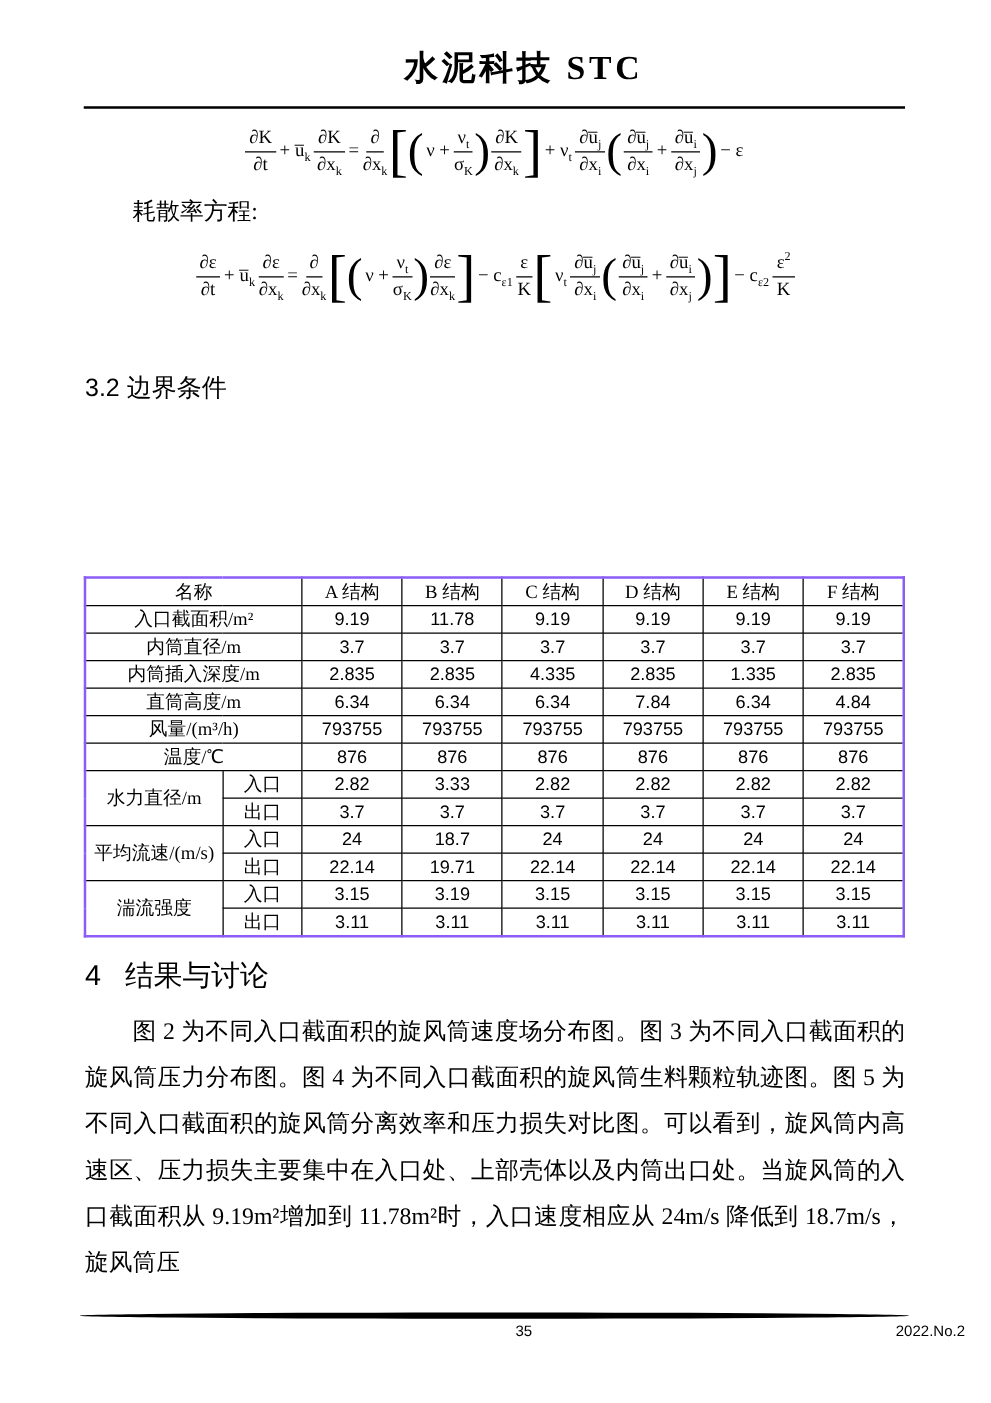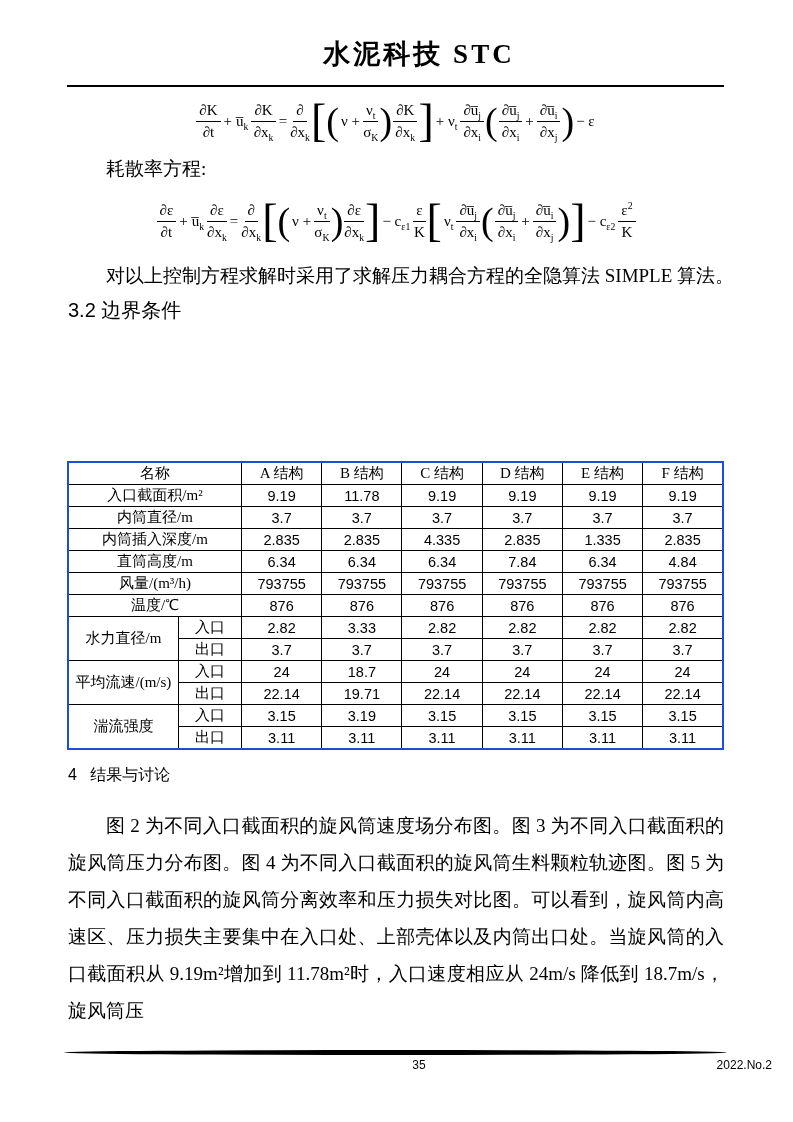"对以上控制方程求解时采用了求解压力耦合方程的全隐算法 SIMPLE 算法。" div.para { html: <div>对以上控制方程求解时采用了求解压力耦合方程的全隐算法 SIMPLE 算法。</div> -> none }
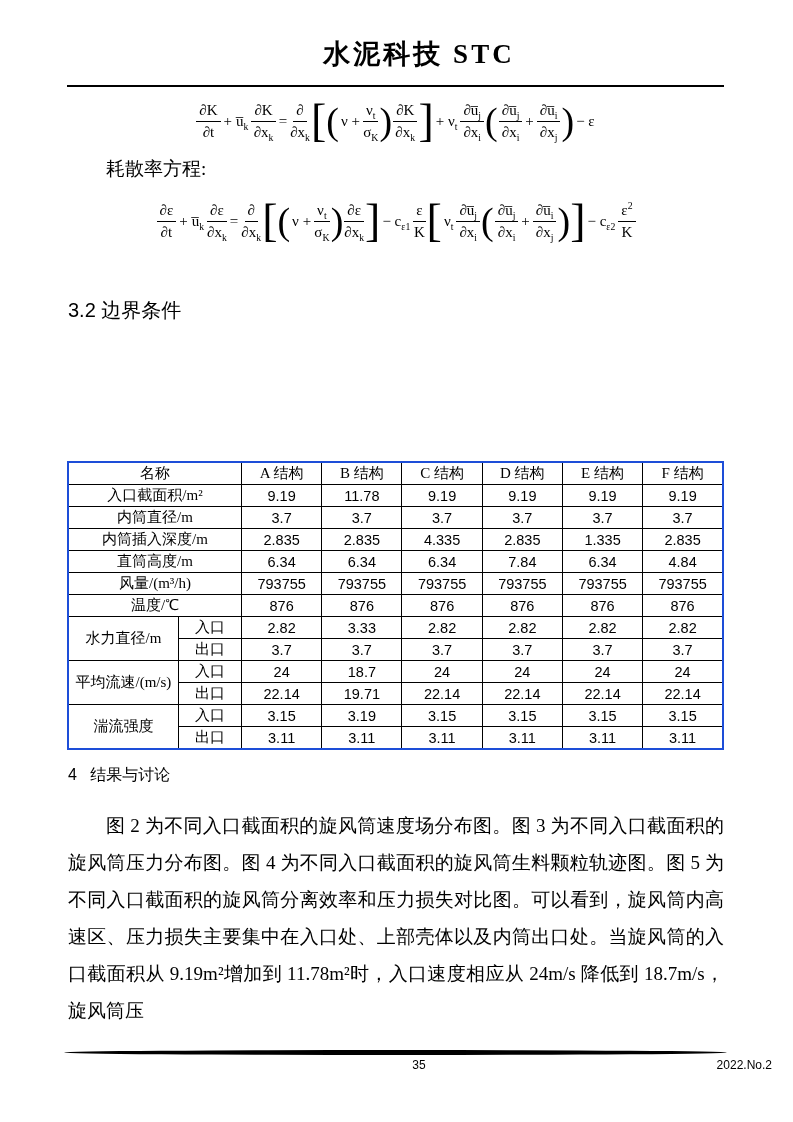"名称" table.tbl { border: 2px solid #1d4ed8 -> 2px solid #8b5cf6 }
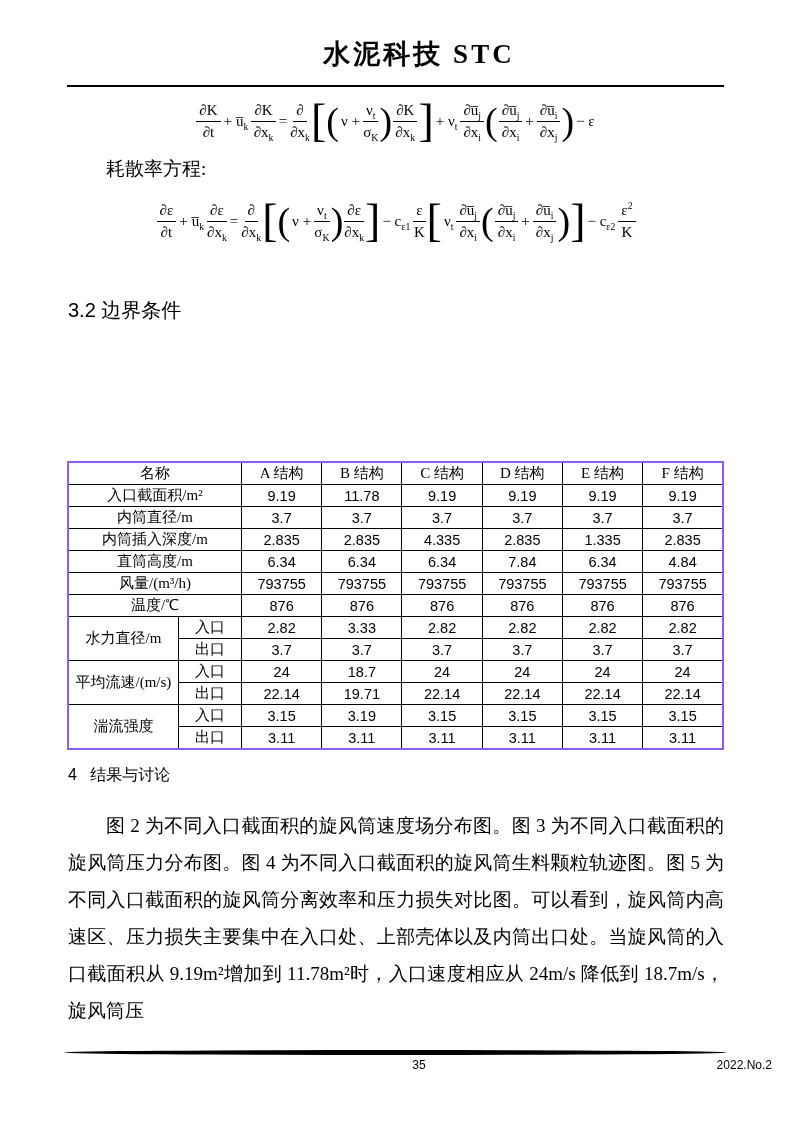"4 结果与讨论" .hd-4 { font-size: 16px -> 23px }
